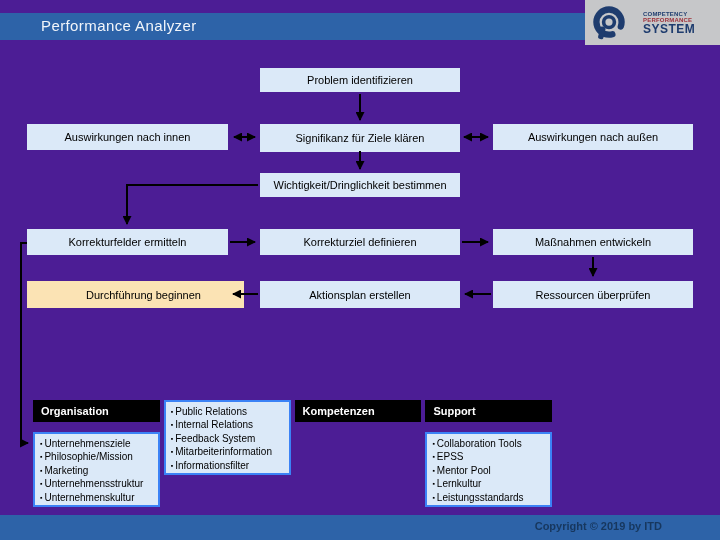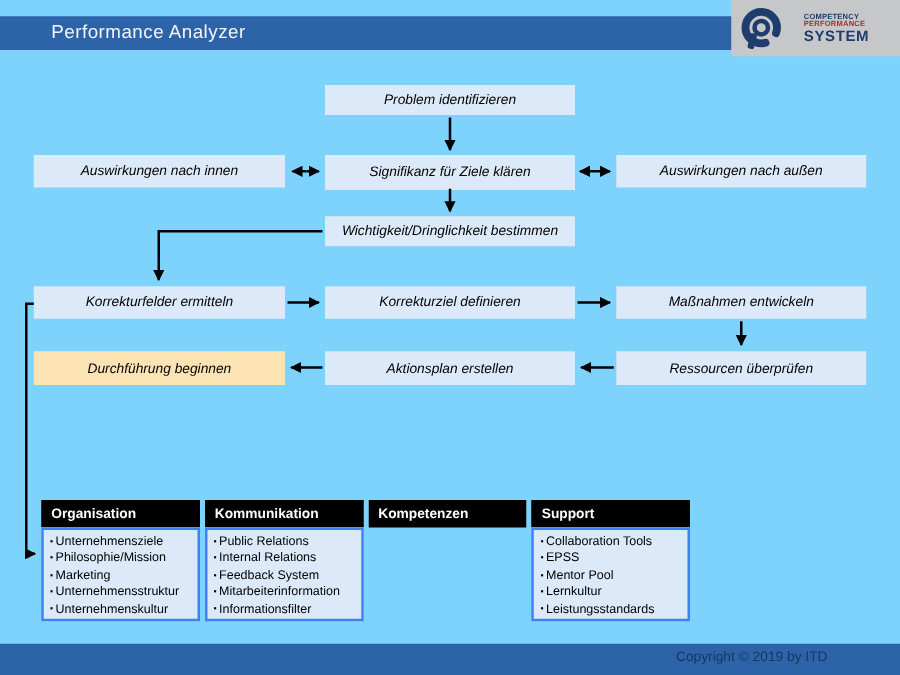"Performance Analyzer" .page { background: #7dd3fc -> #4c1d95 }
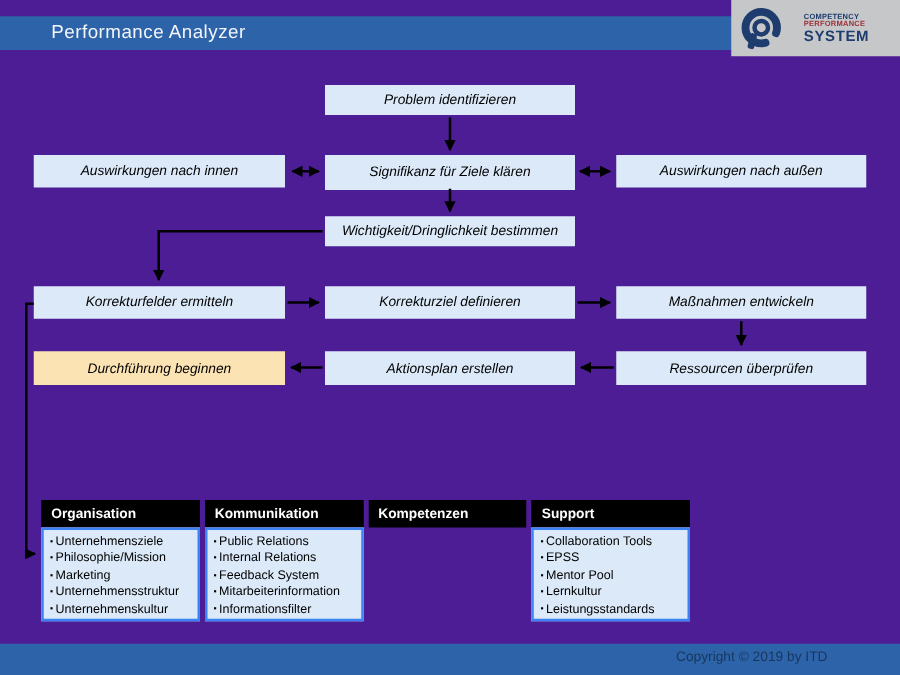"Problem identifizieren" .fbox { font-style: italic -> none }
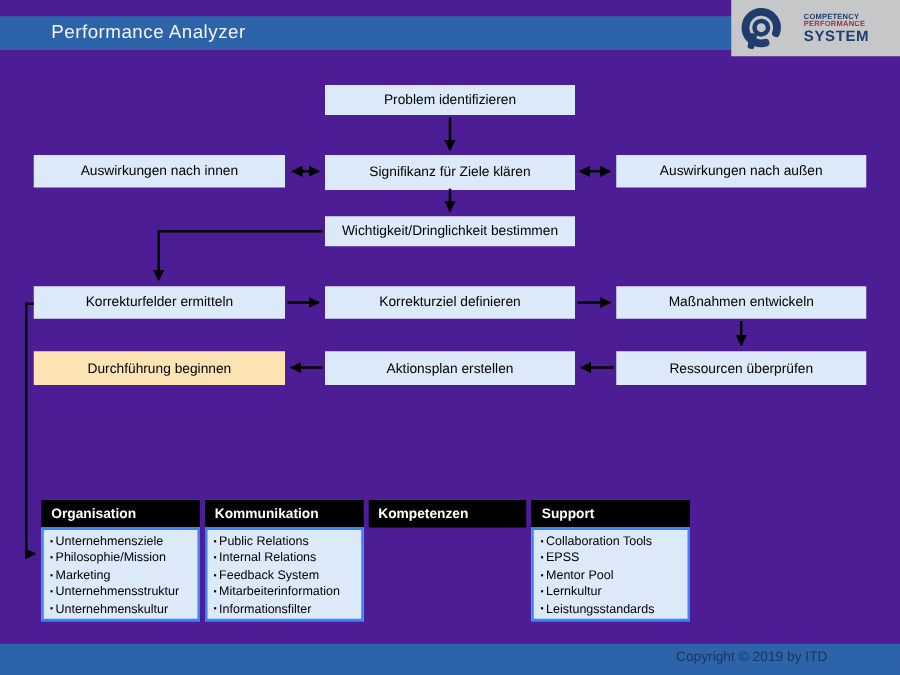"Durchführung beginnen" .fbox.orange { padding-left: none -> 16px }
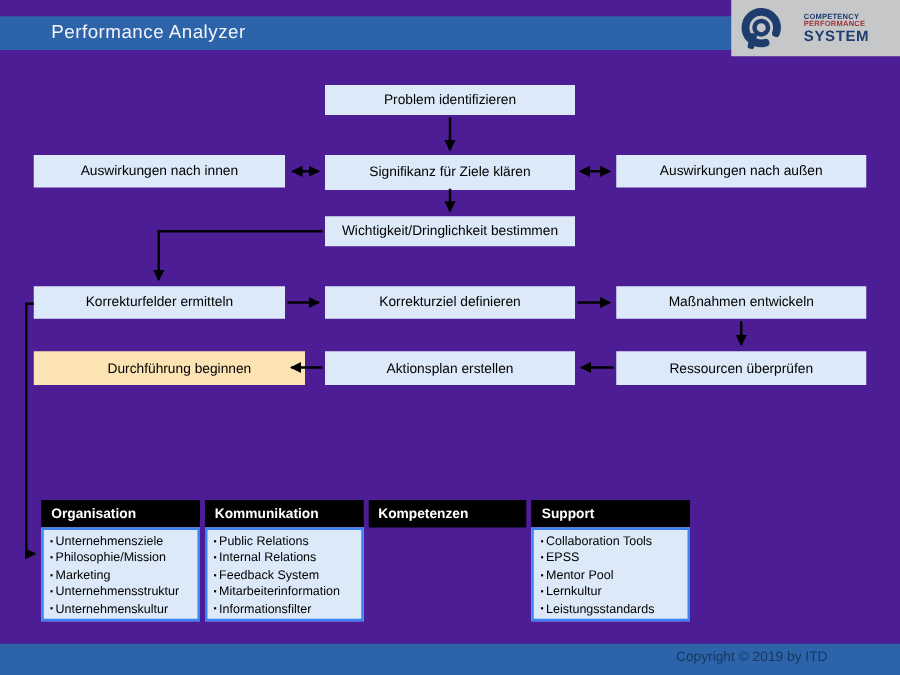"Organisation" .tcol { row-gap: 0 -> 10px }
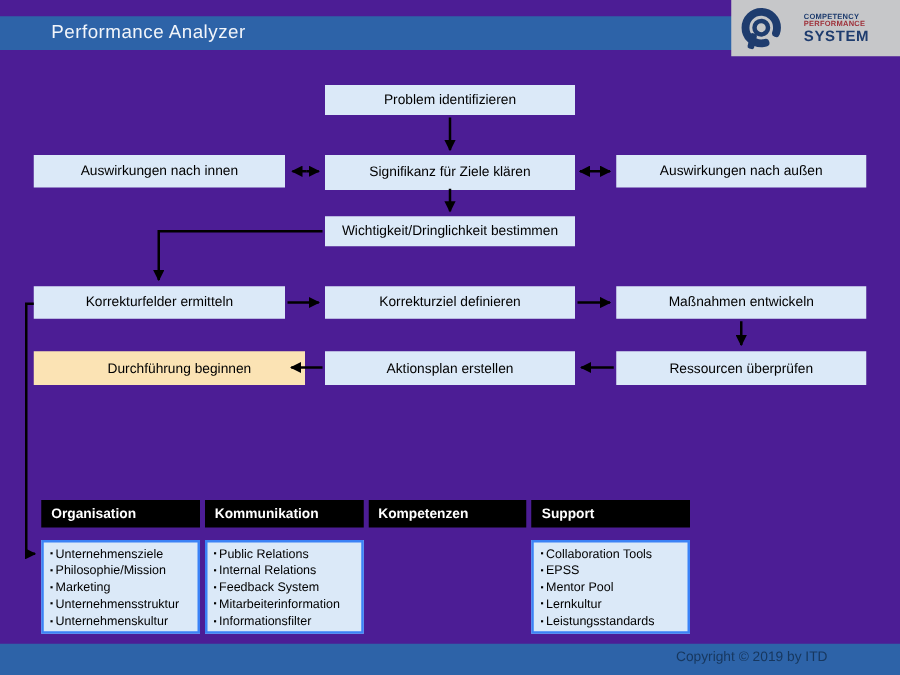"Kommunikation" div.thead { html: <div>Kommunikation</div> -> none }
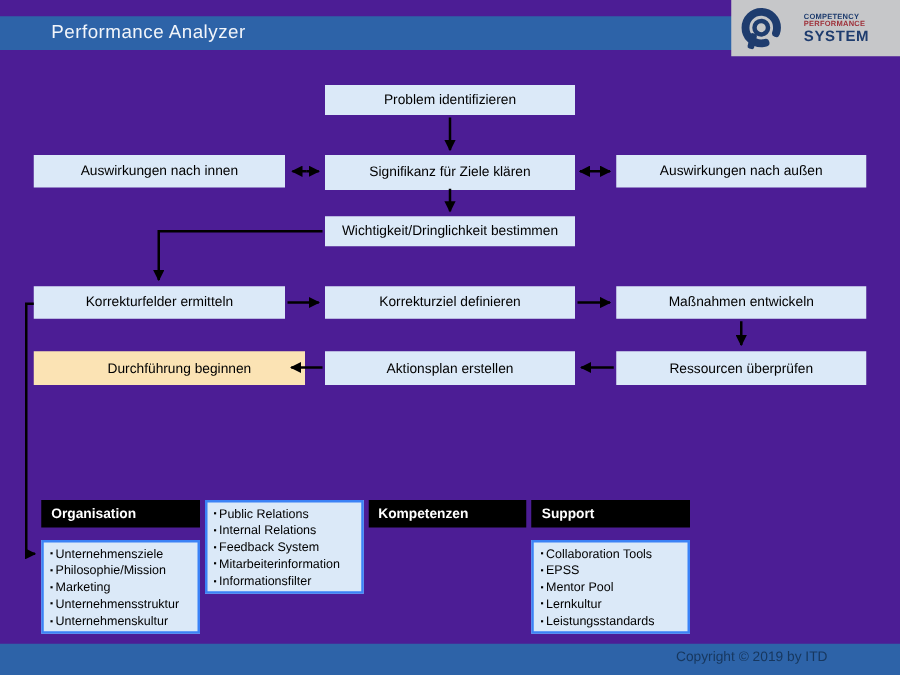"Copyright © 2019 by ITD" .footer .copy { font-weight: normal -> bold }
